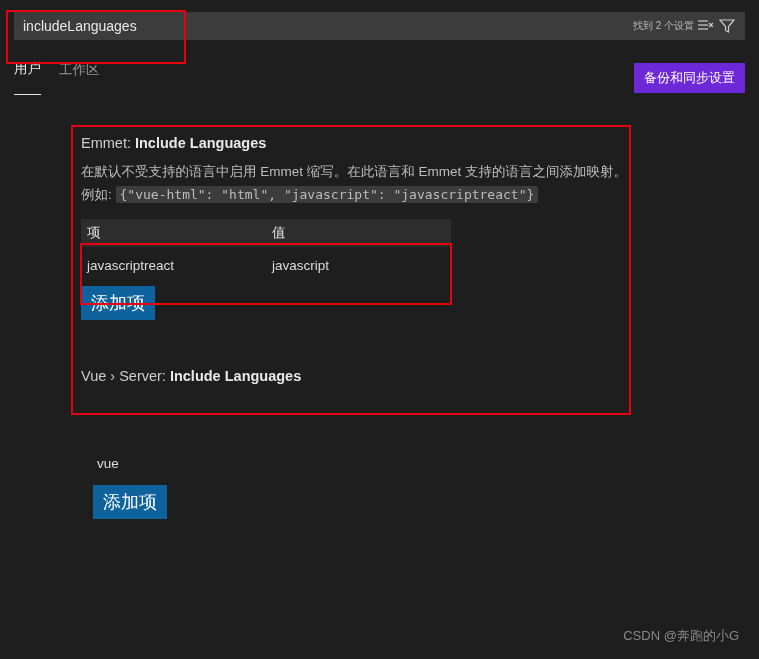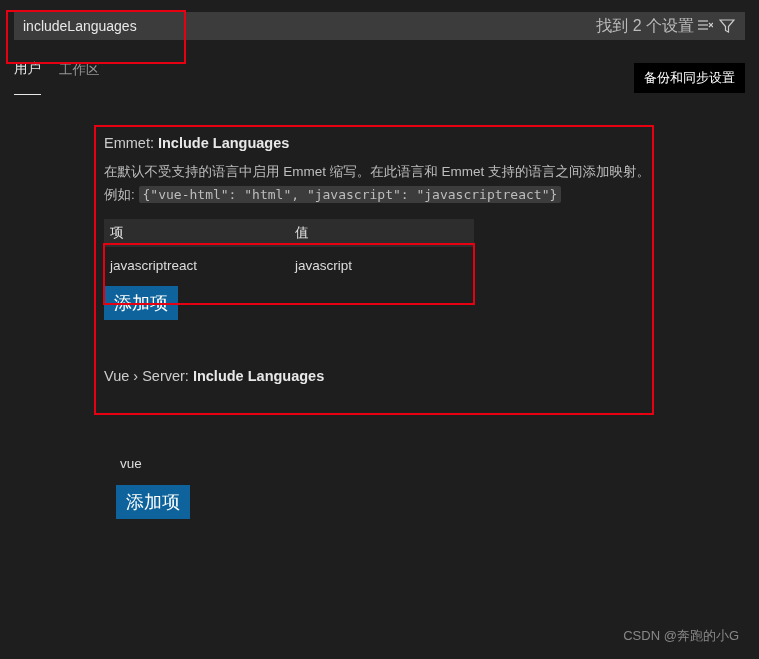"找到 2 个设置" .search-meta { font-size: 16px -> 10px }
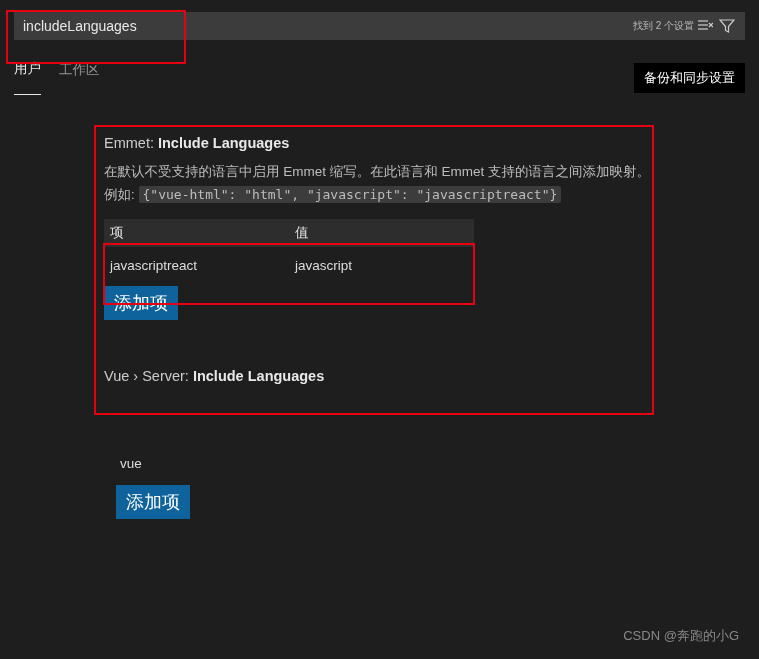"备份和同步设置" .sync-btn { background: #000000 -> #6d28d9 }
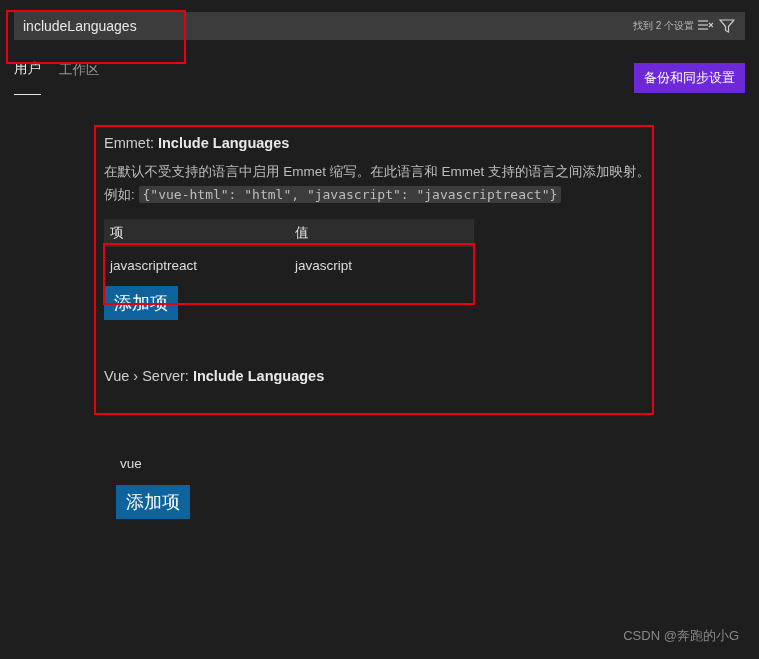"Emmet: Include Languages" .content { padding-left: 104px -> 81px }
